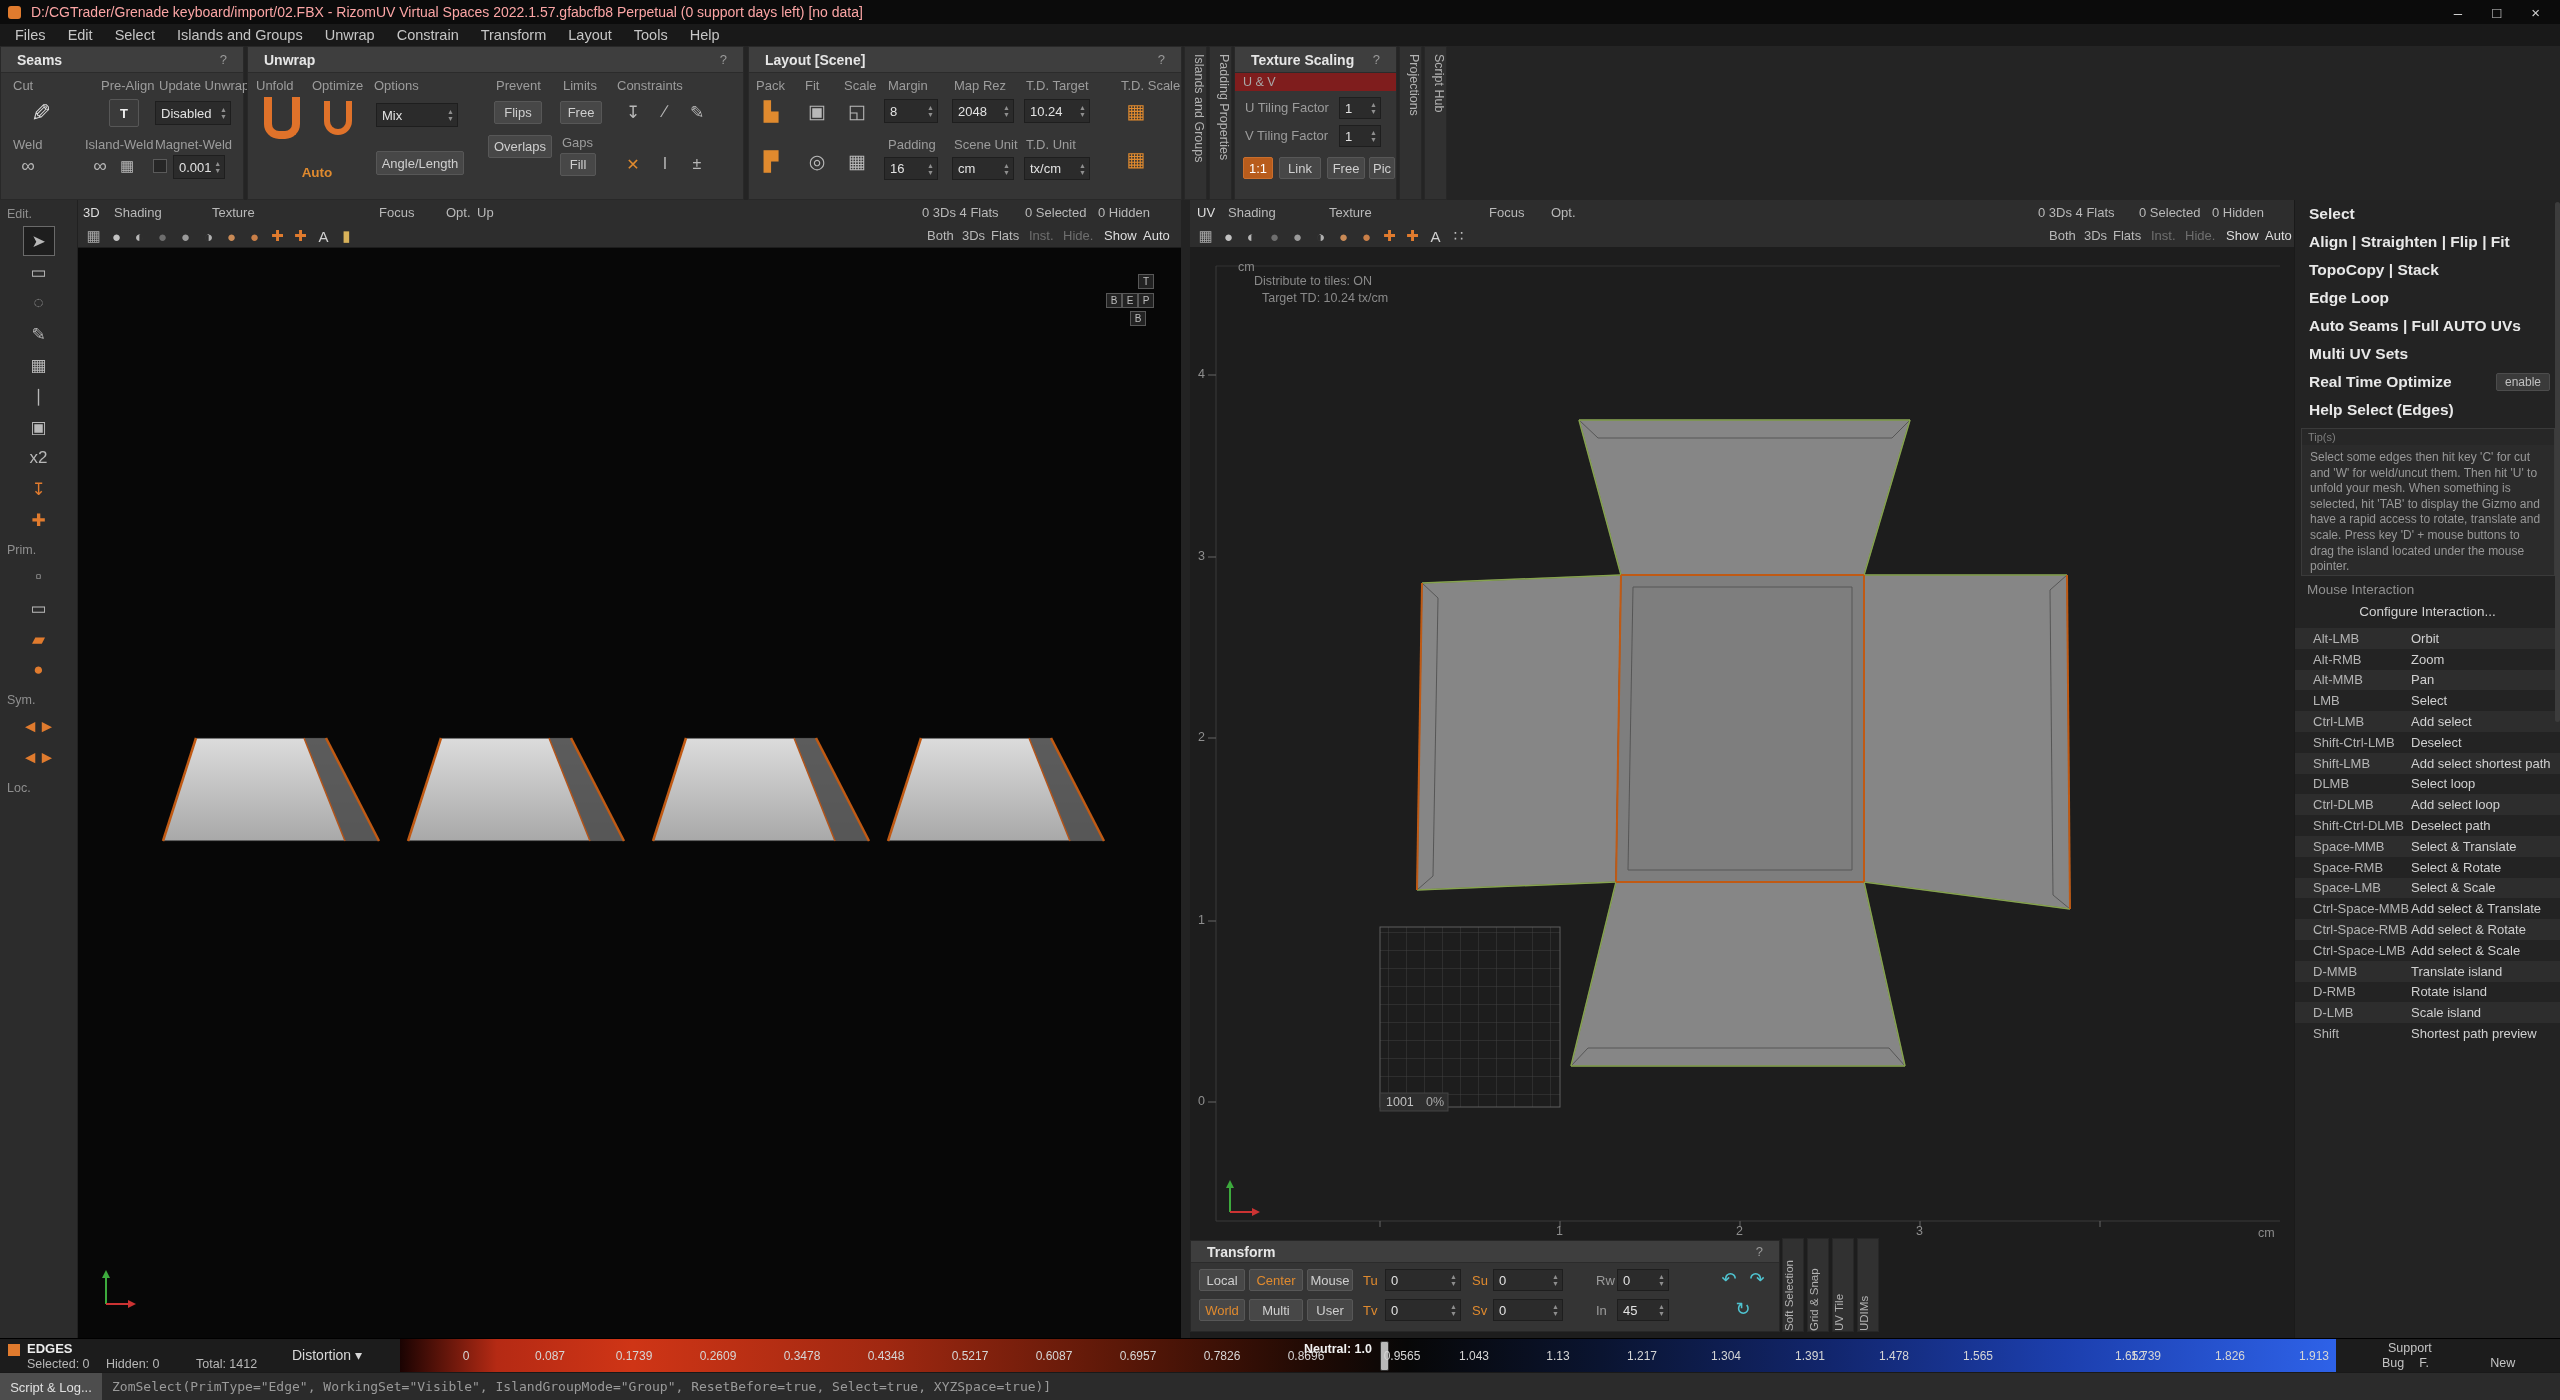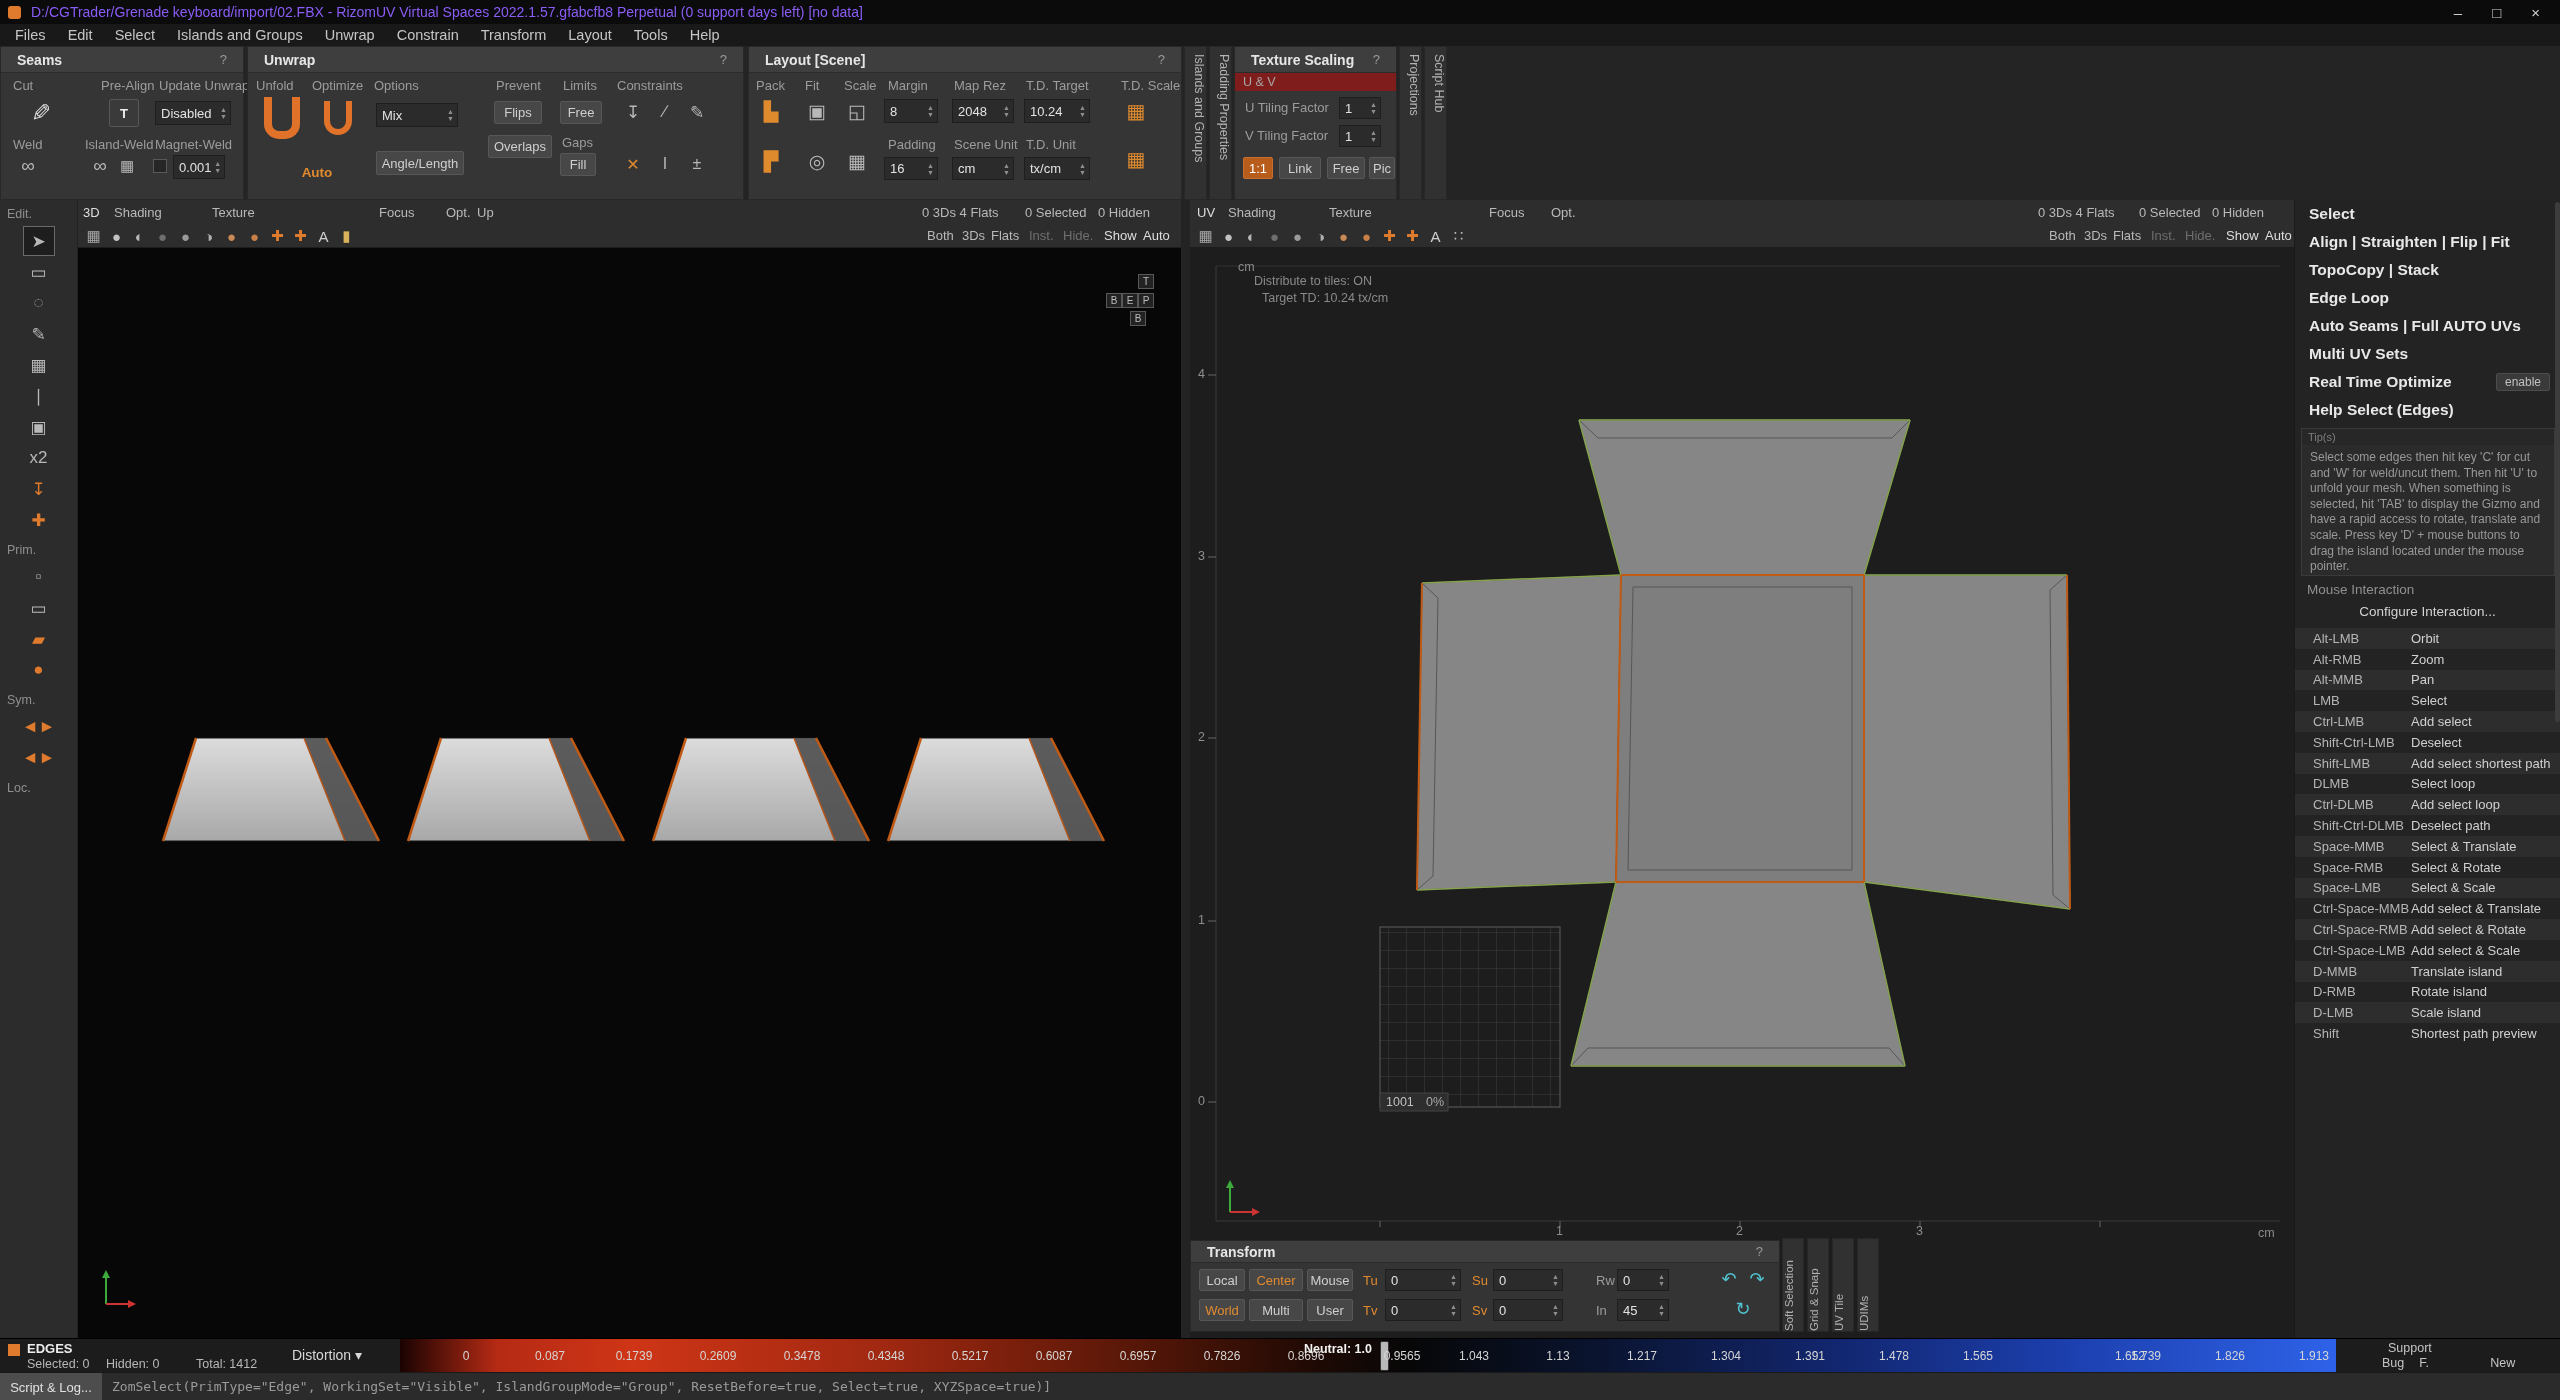"D:/CGTrader/Grenade" #titlebar .title { color: #8b5cf6 -> #fca5a5 }
